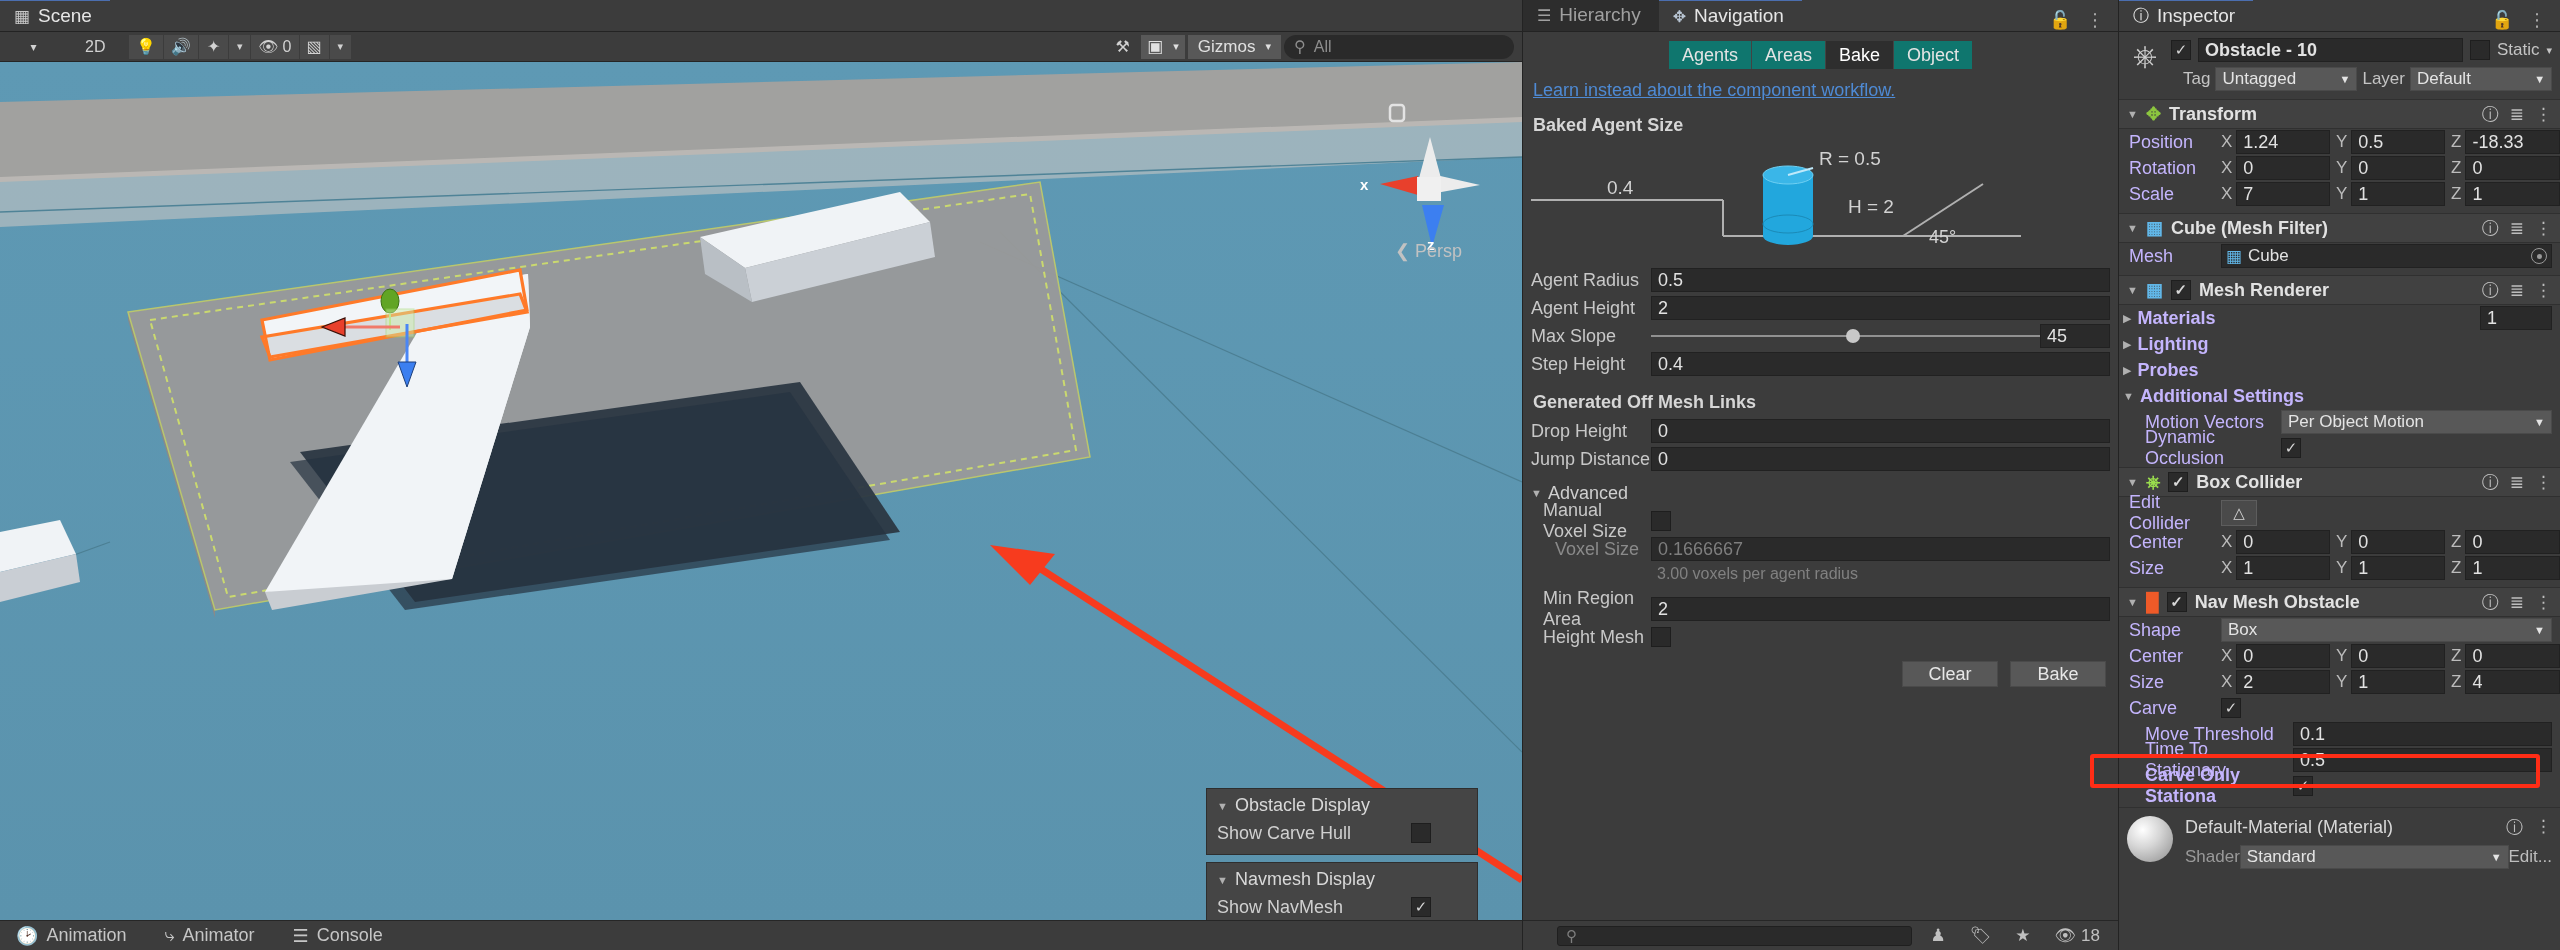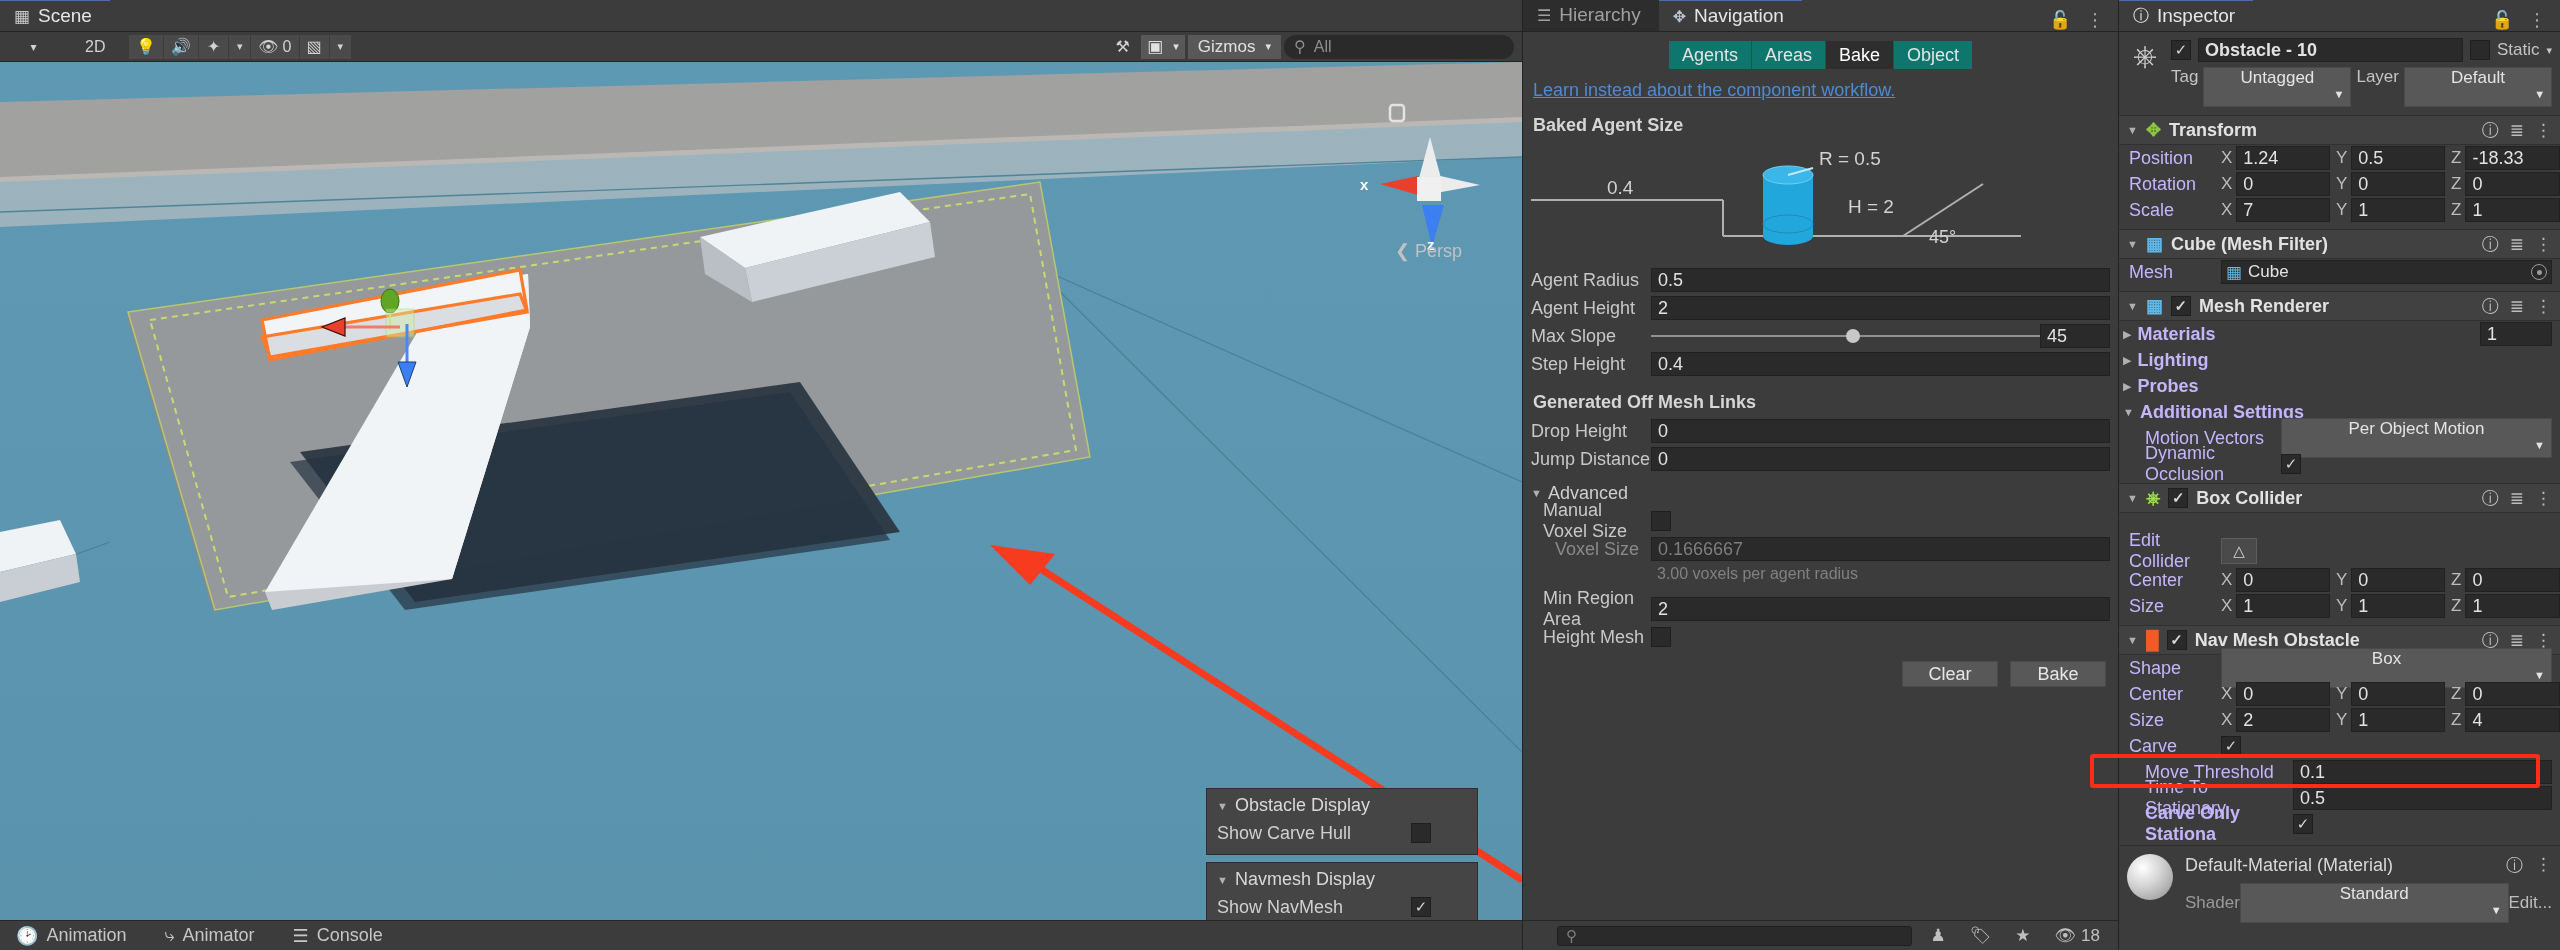"Tag" div { align-items: none -> center; margin-left: none -> 12px }
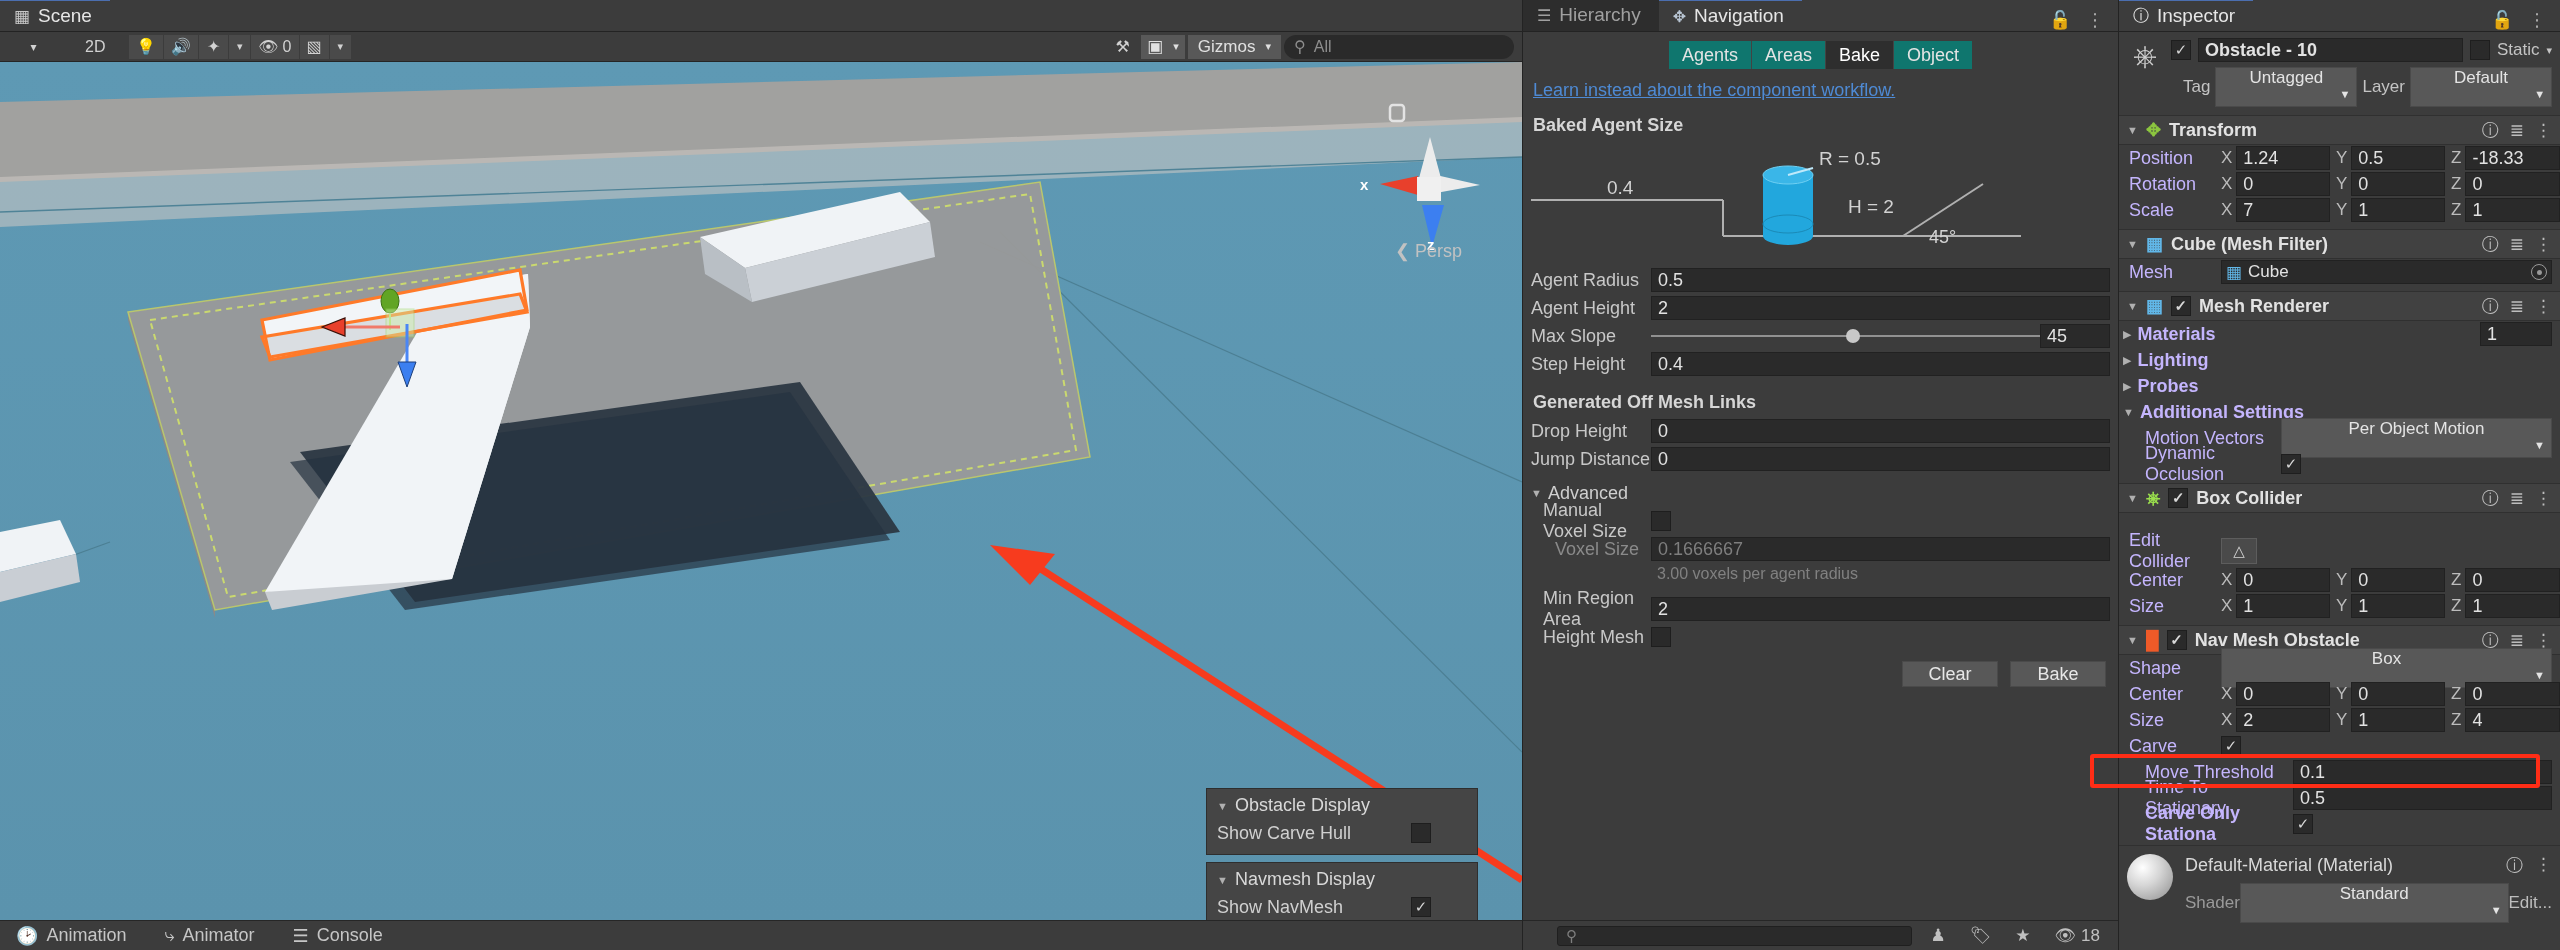"Untagged" .dropdown { flex-direction: column -> none; height: 40px -> 24px }
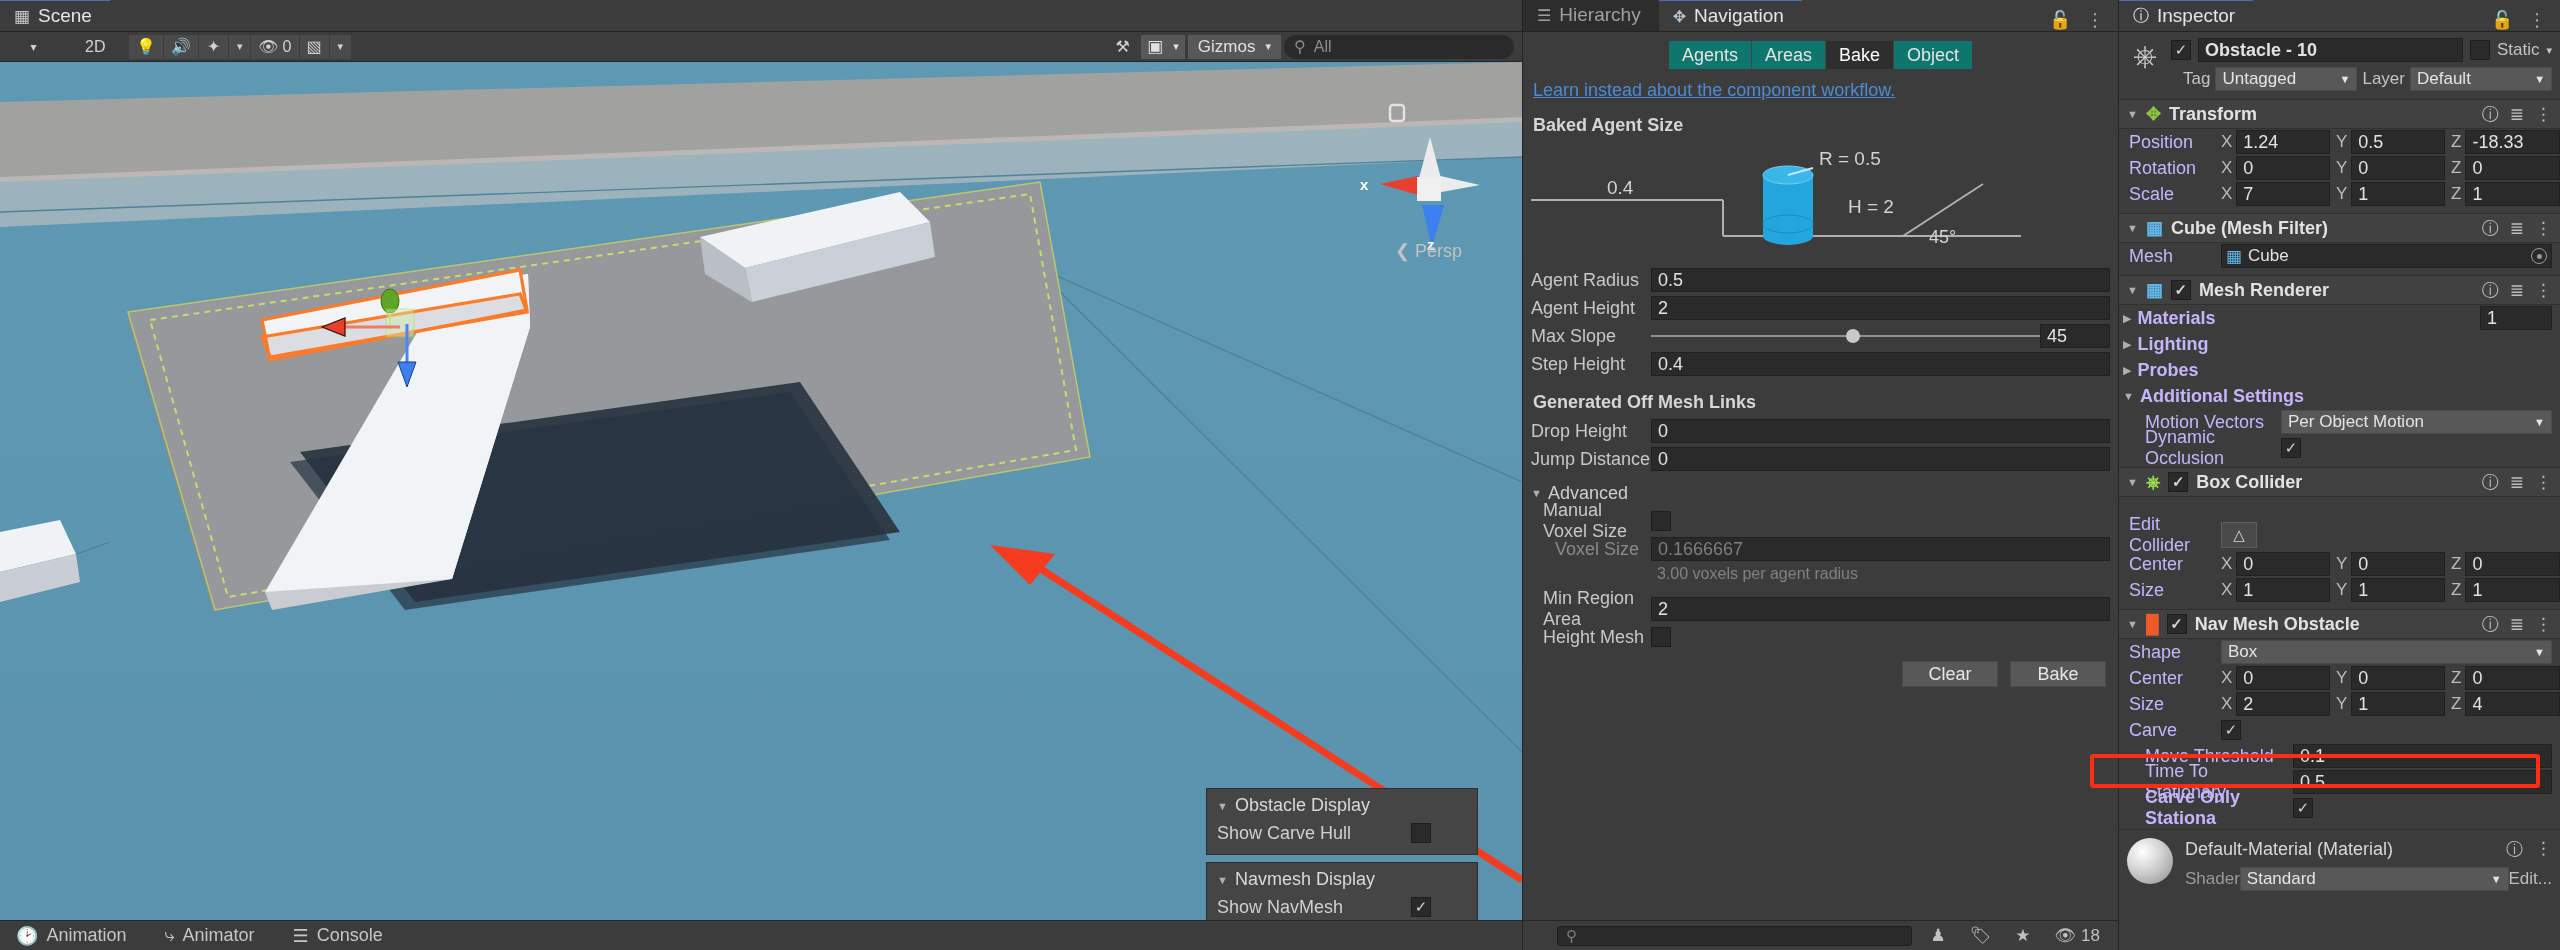"Edit Collider" div.ir { margin-top: 22px -> none }
